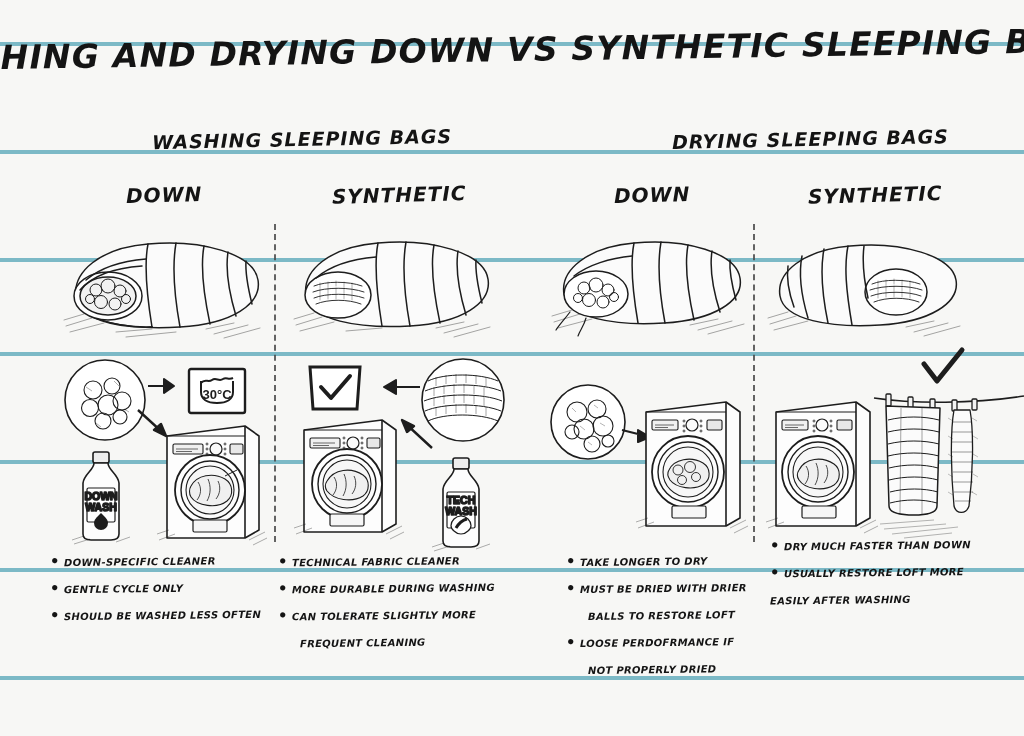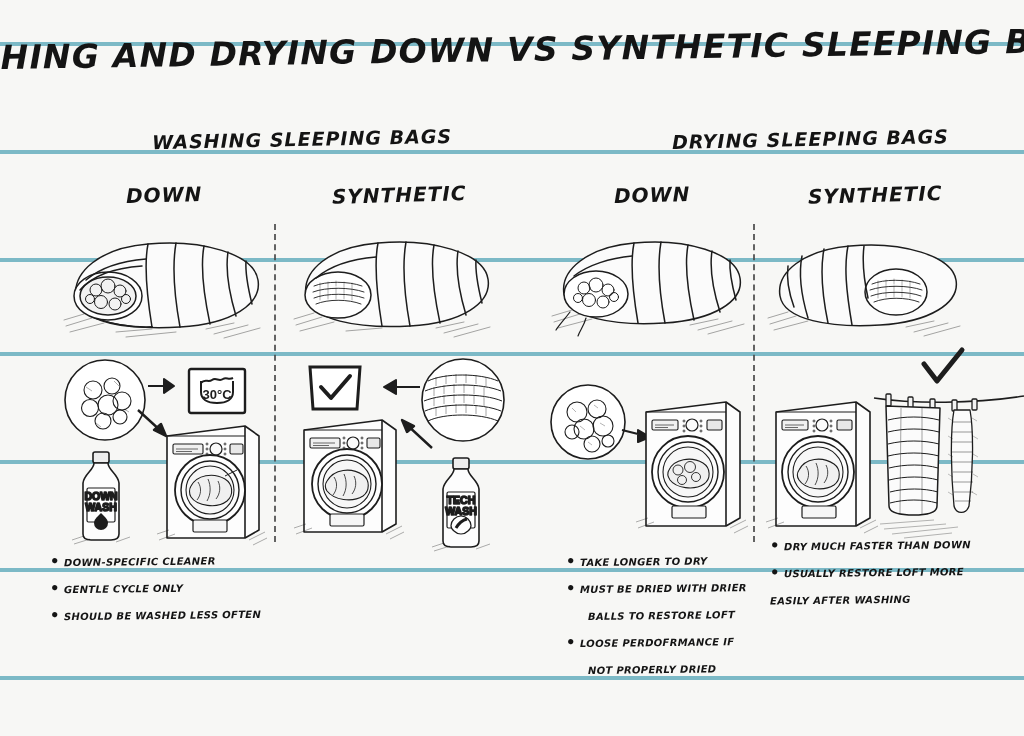"TECHNICAL FABRIC CLEANER" ul.bullets { html: none -> <ul> <li>TECHNICAL FABRIC CLEANER</li> <li>MORE DURABLE DURING WASHING</li> <li>CAN TOLERATE SLIGHTLY MORE</li> <li>FREQUENT CLEANING</li> </ul> }
